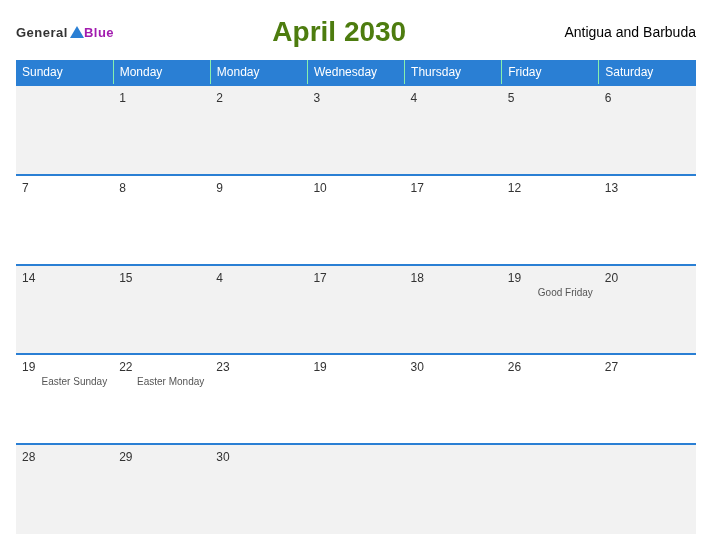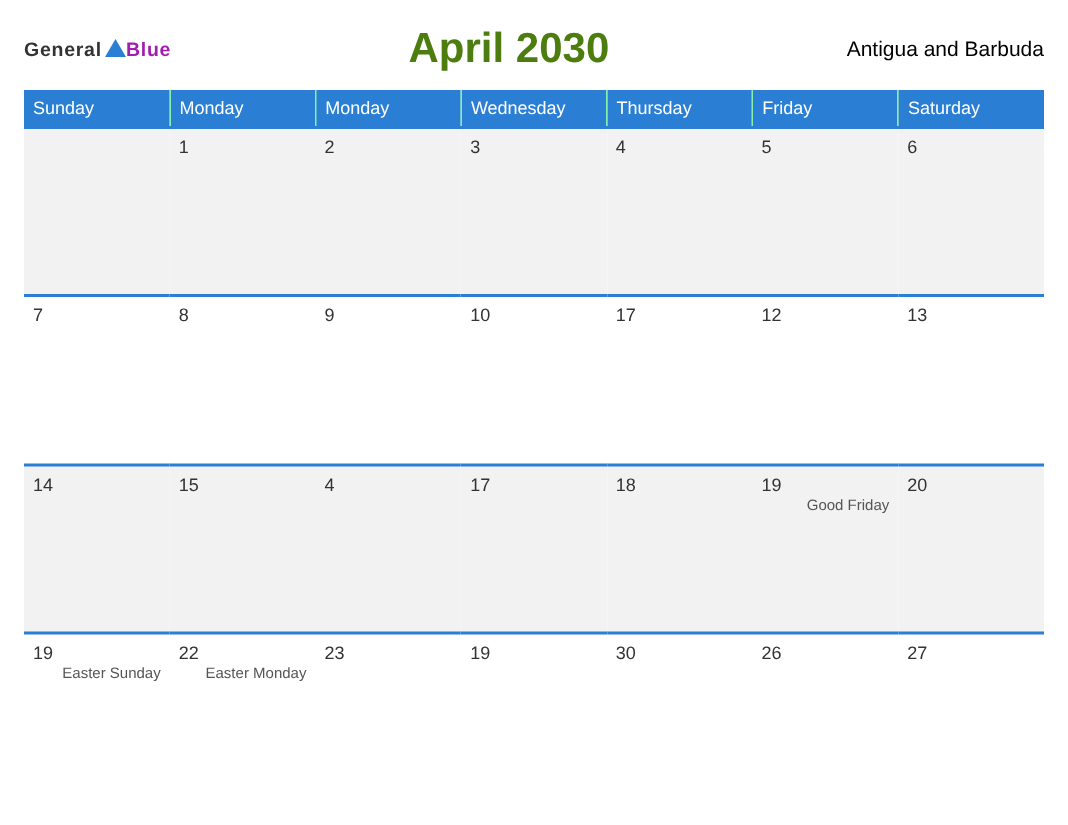"28" tr { html: none -> <tr> <td> <span>28</span> </td> <td> <span>29</span> </td> <td> <span>30</span> </td> <td></td> <td></td> <td></td> <td></td> </tr> }
